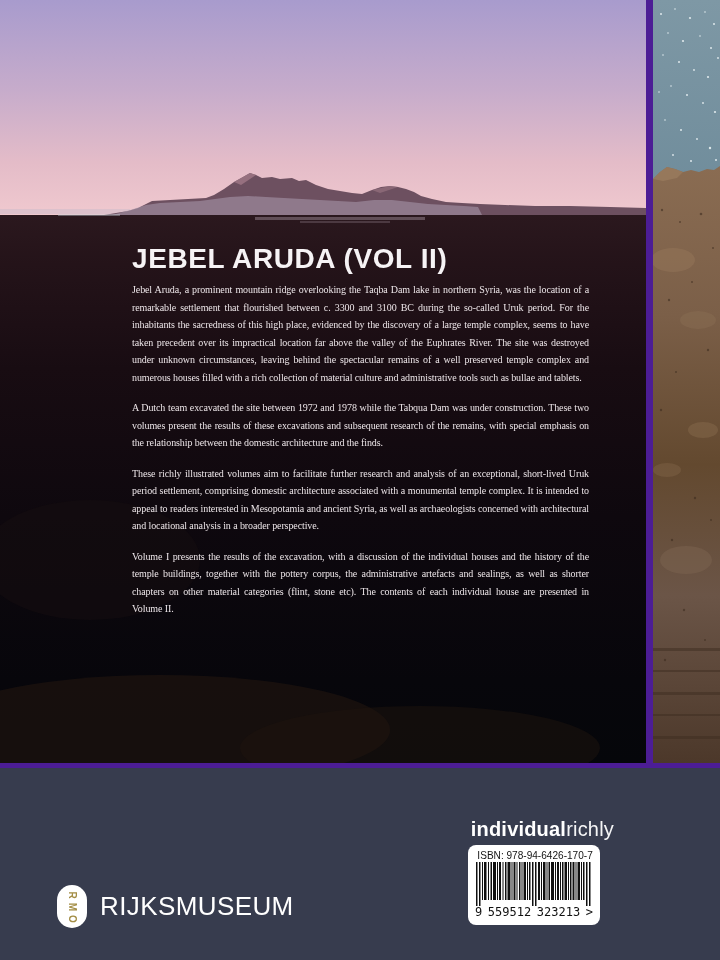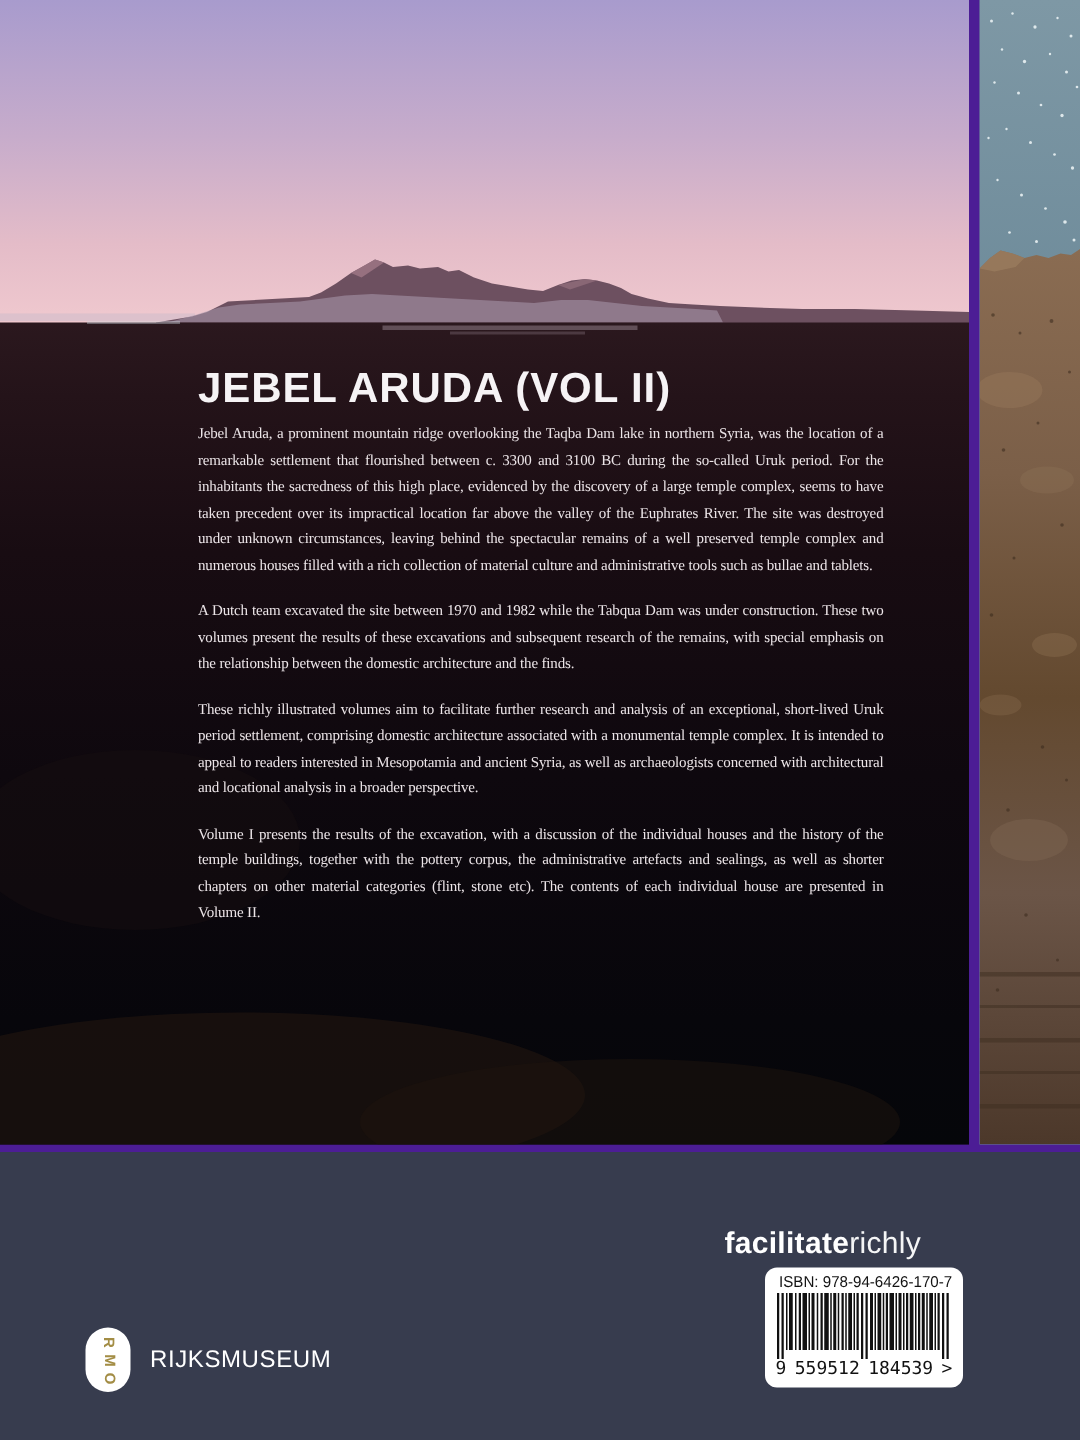"A Dutch team excavated the" p { text: 1970 and 1982 -> 1972 and 1978 }
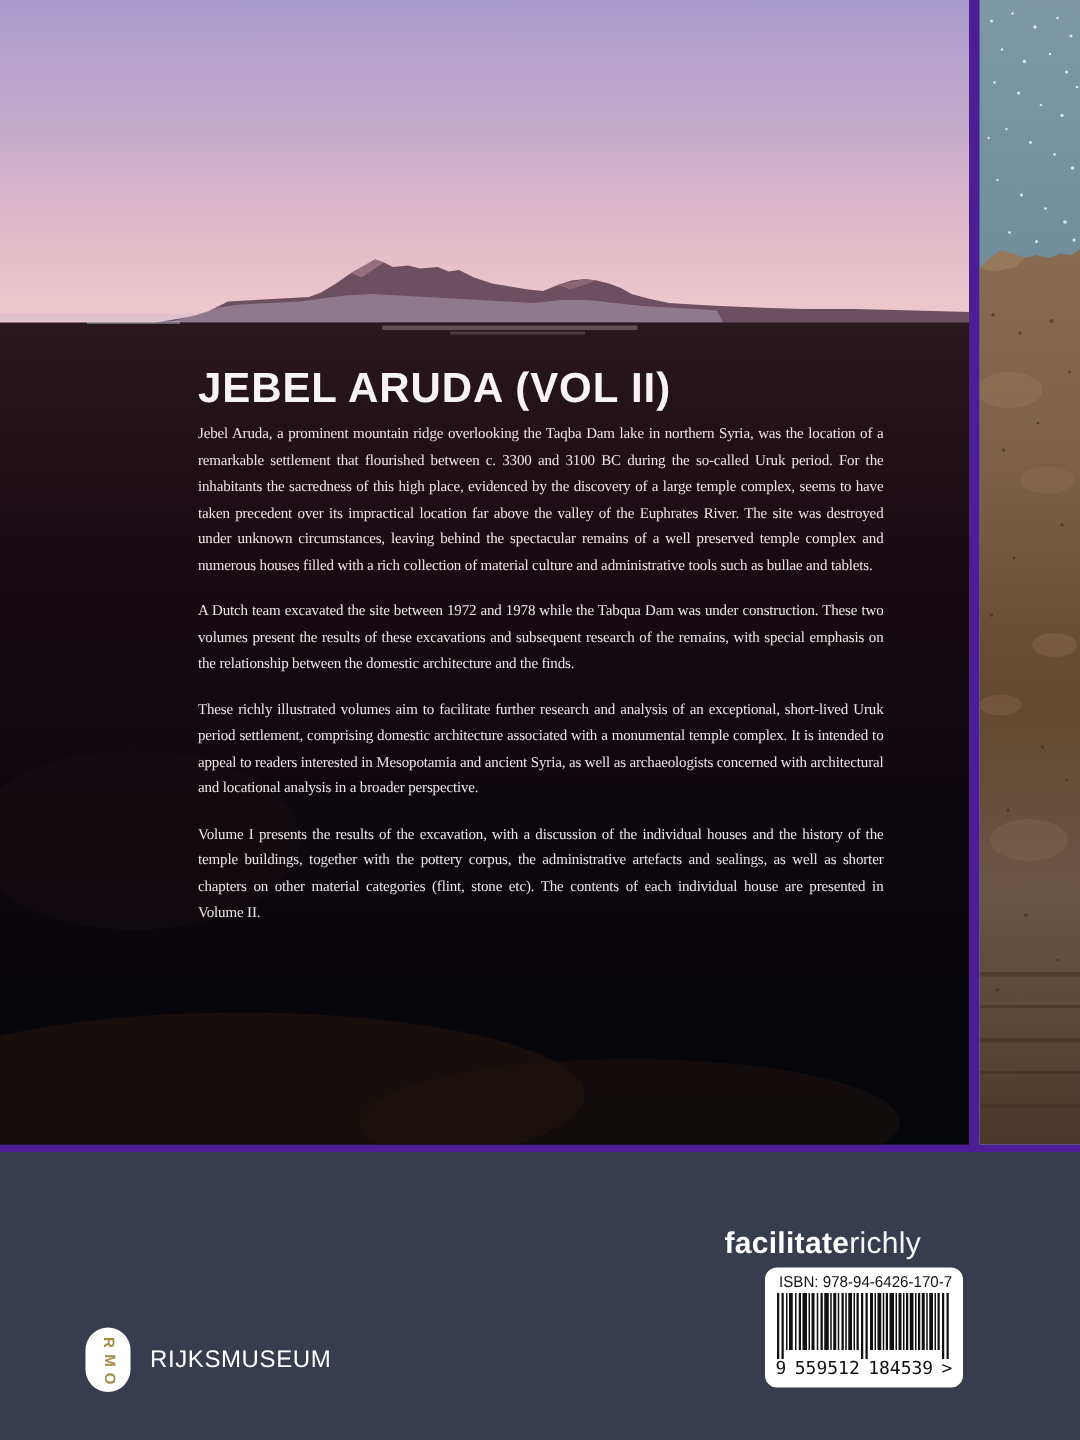"facilitate" span.bold { text: facilitate -> individual }
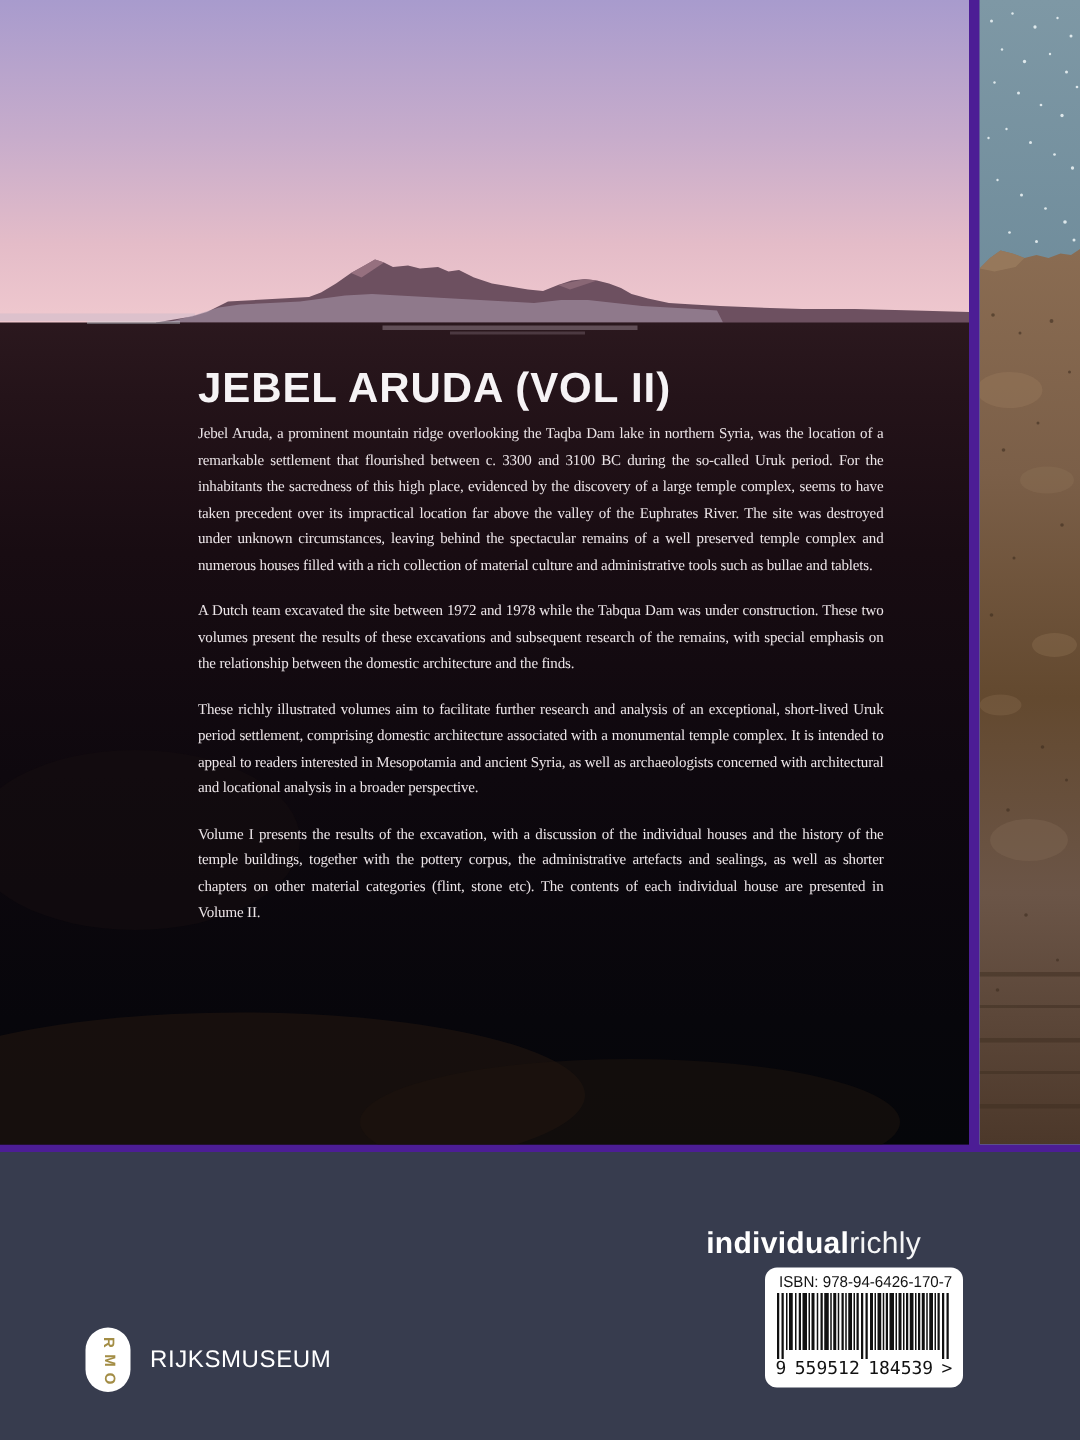"ISBN: 978-94-6426-170-7" .barcode-box { left: 510px -> 468px }
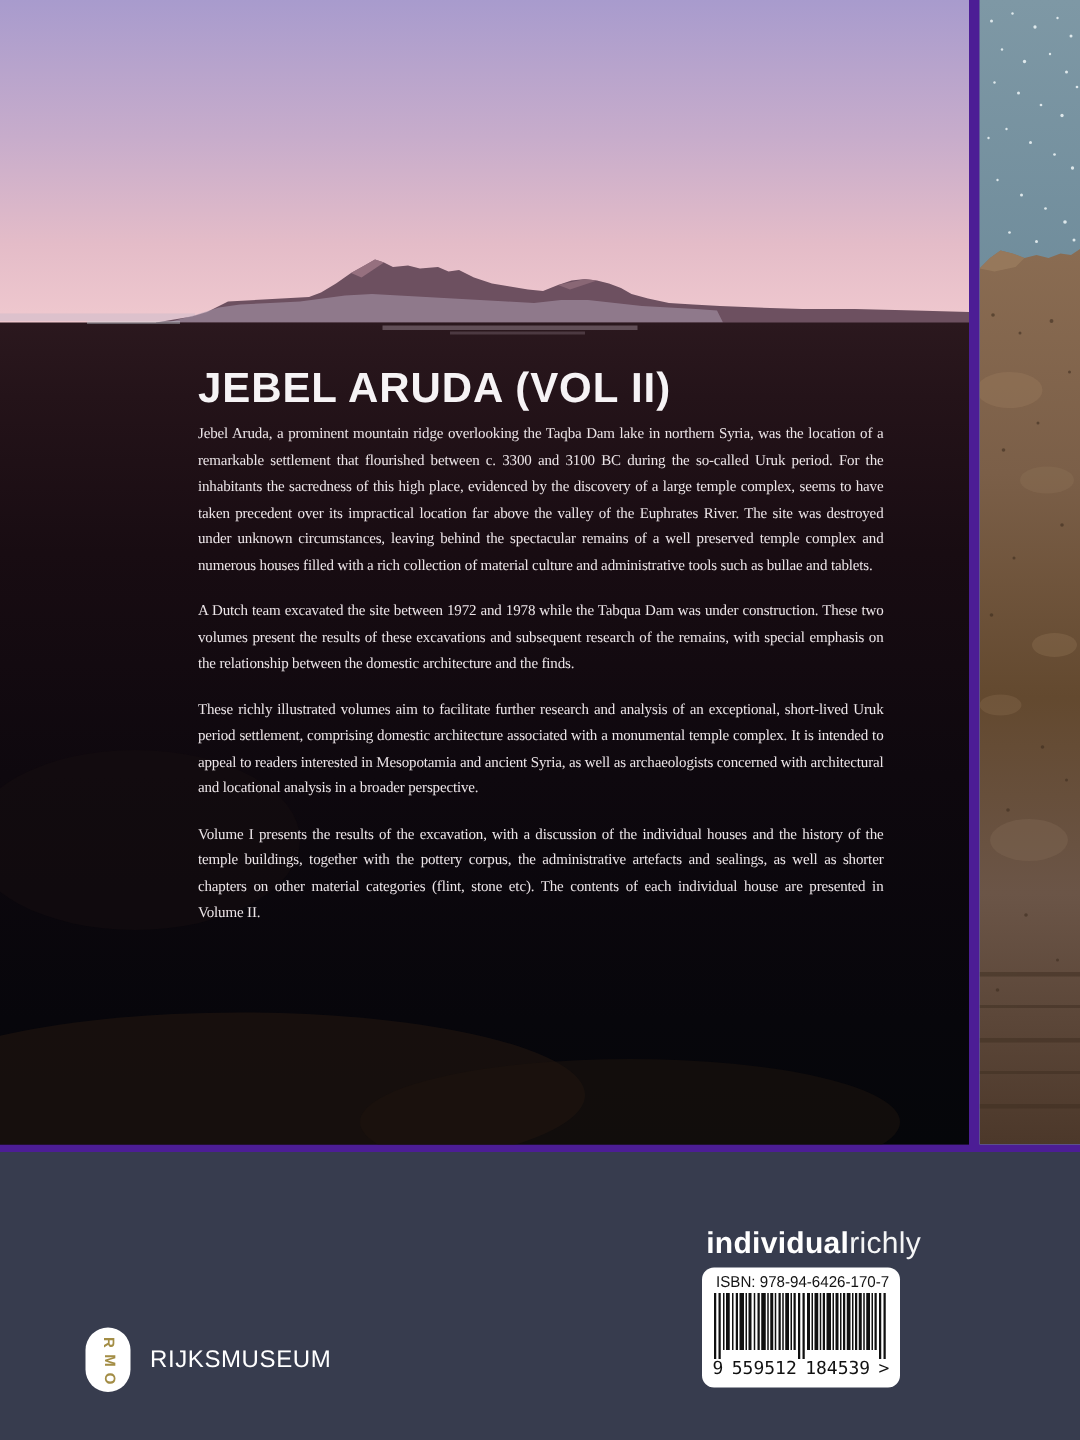"RIJKSMUSEUM" .museum { font-size: 16px -> 26px }
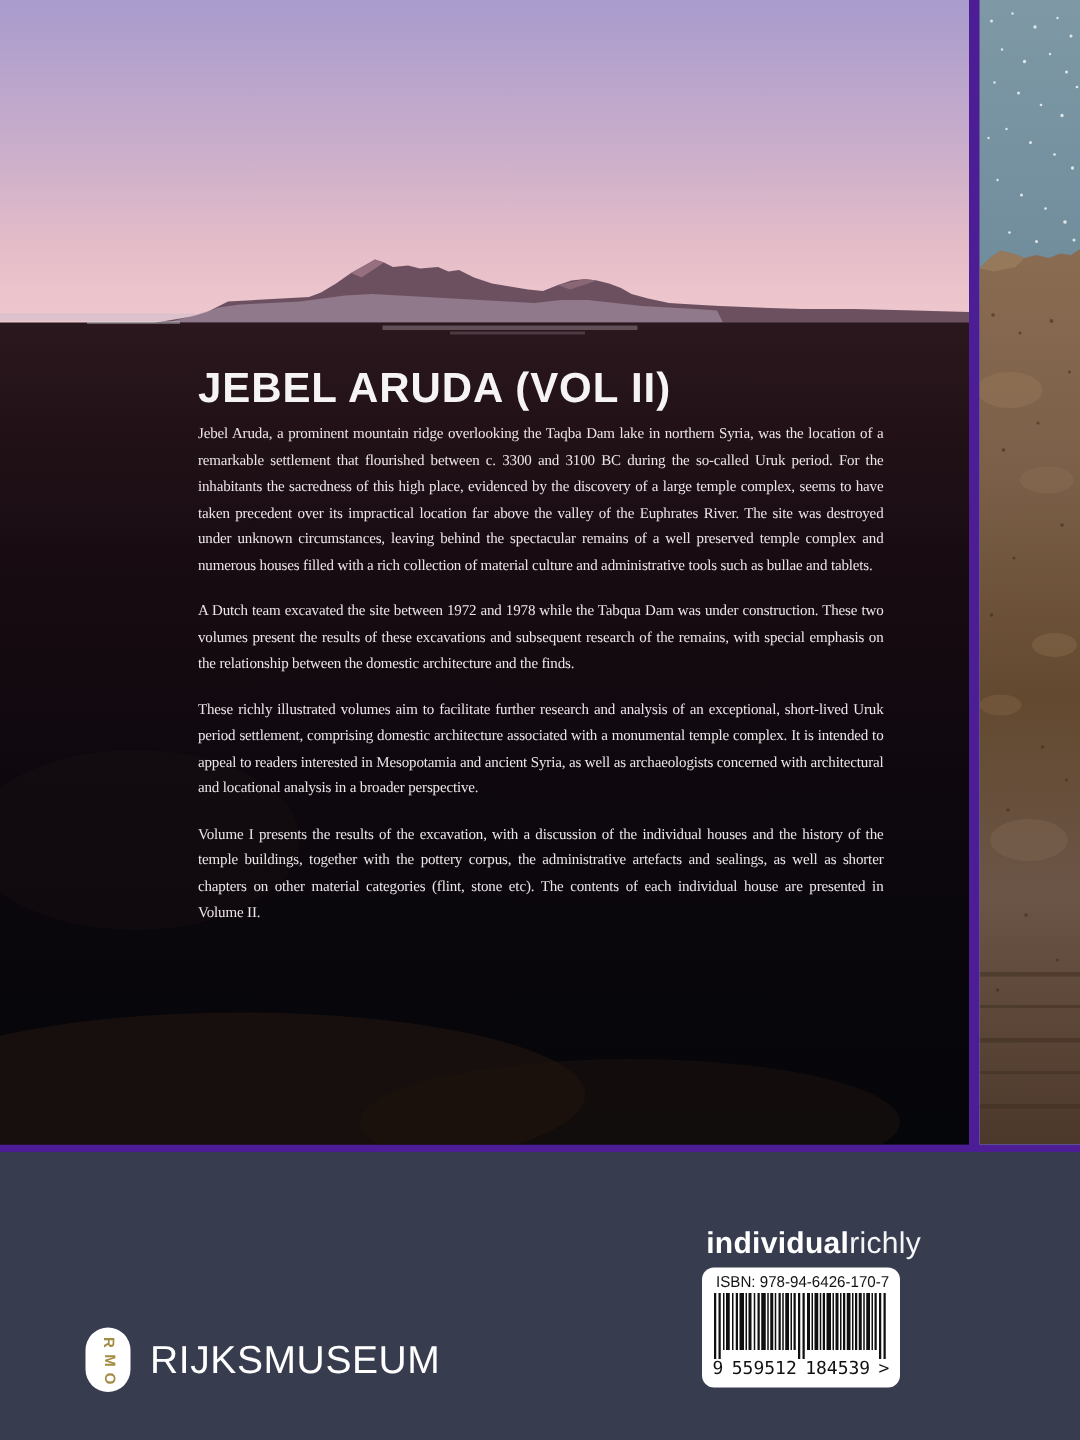"184539" span { text: 184539 -> 323213 }
